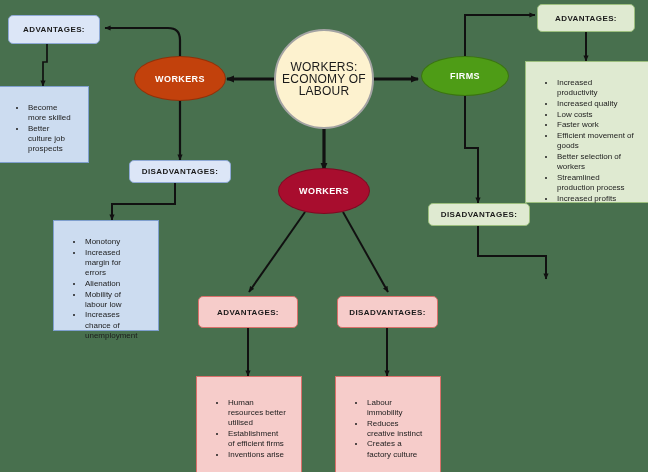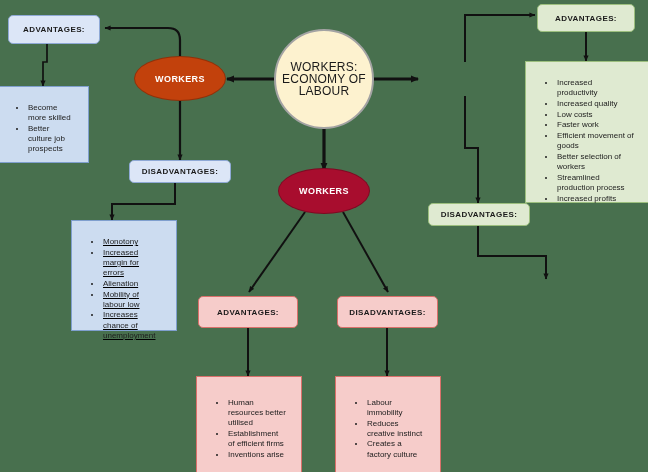"FIRMS" div.node { html: none -> <div> <span>FIRMS</span> </div> }
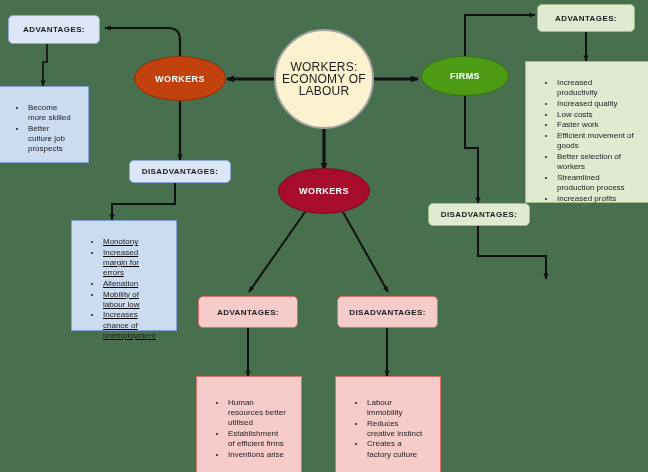"Monotony" div.listbox { left: 71px -> 53px; text-decoration: underline -> none }
